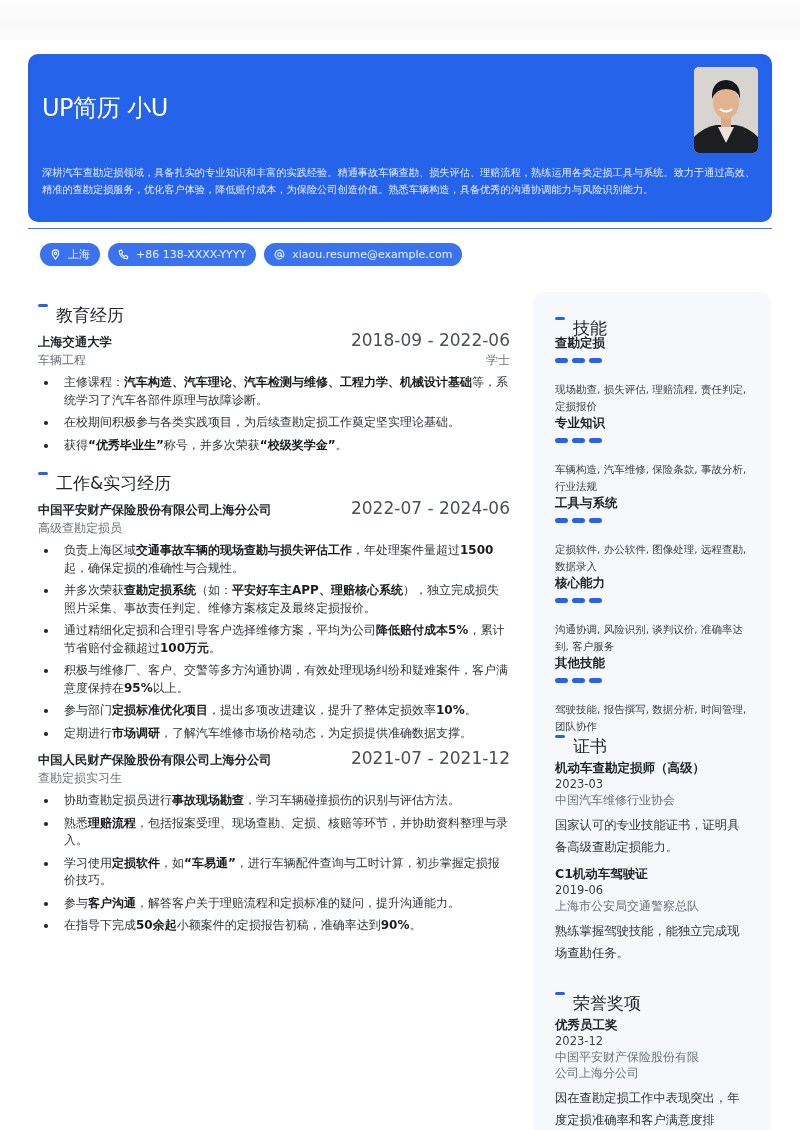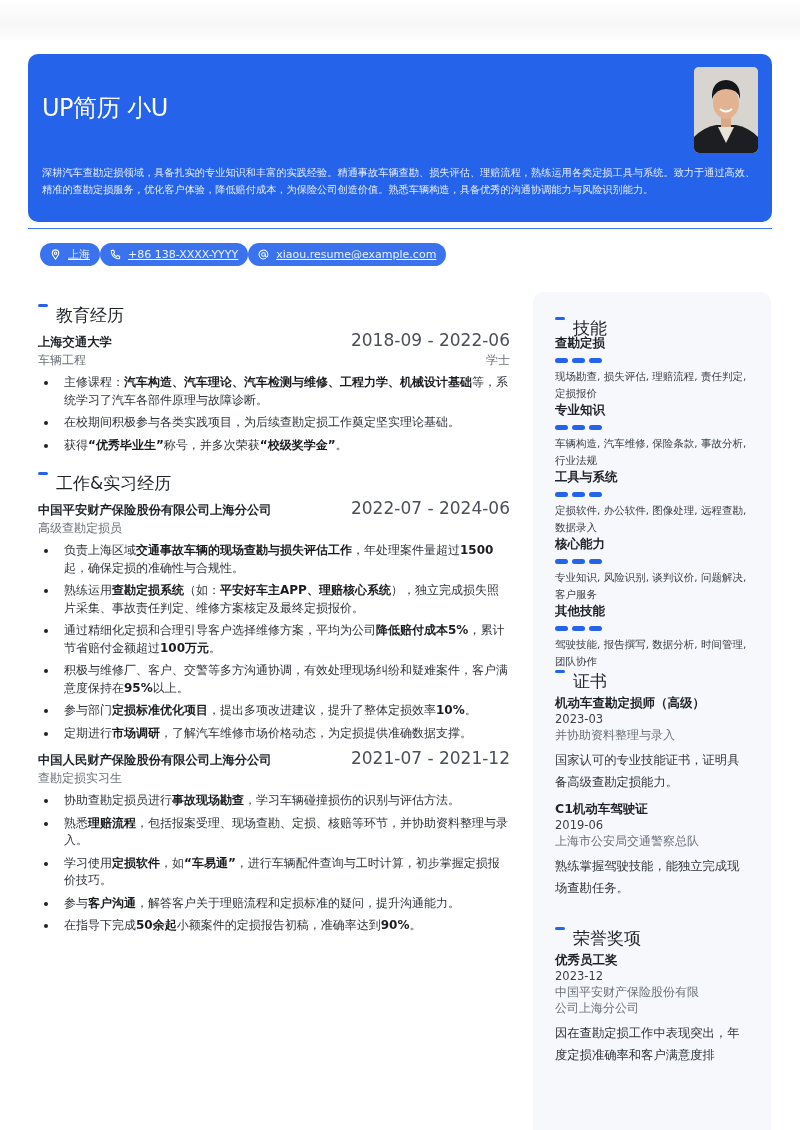"上海" .contacts { gap: 0 -> 8px; text-decoration: underline -> none }
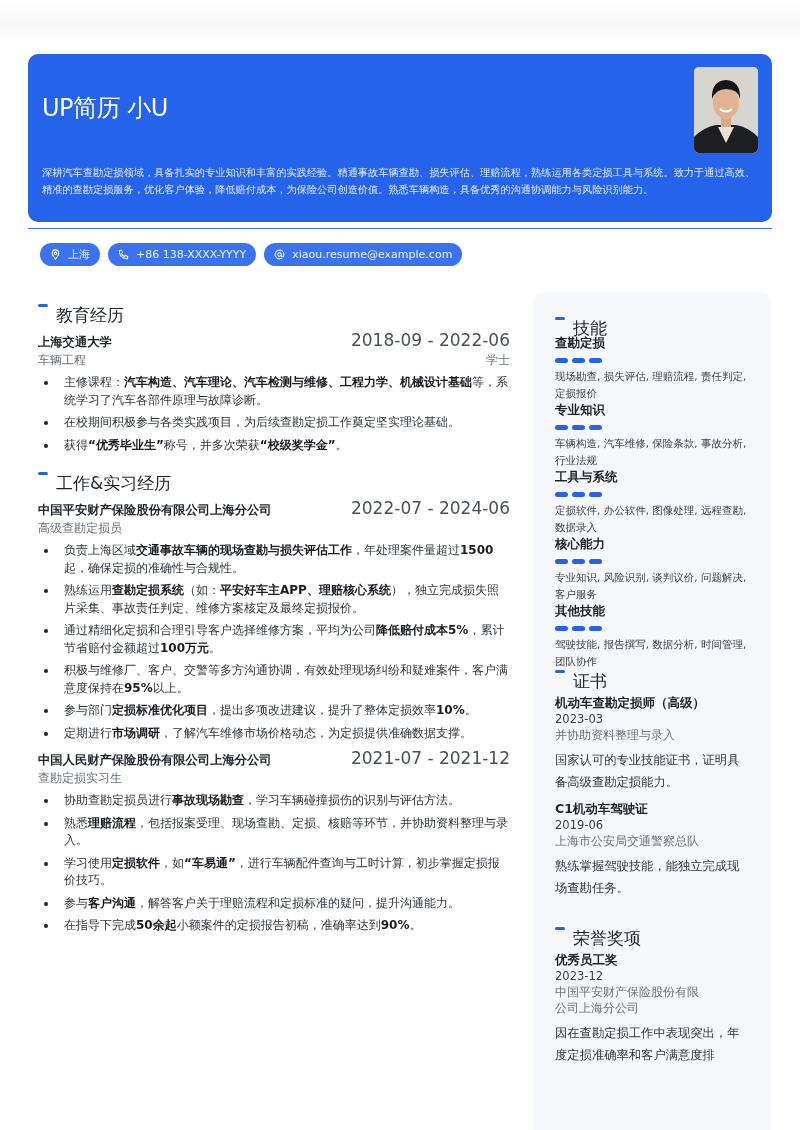"现场勘查, 损失评估, 理赔流程, 责任判定, 定损报价" .skill-desc { margin-top: 5px -> 18px }
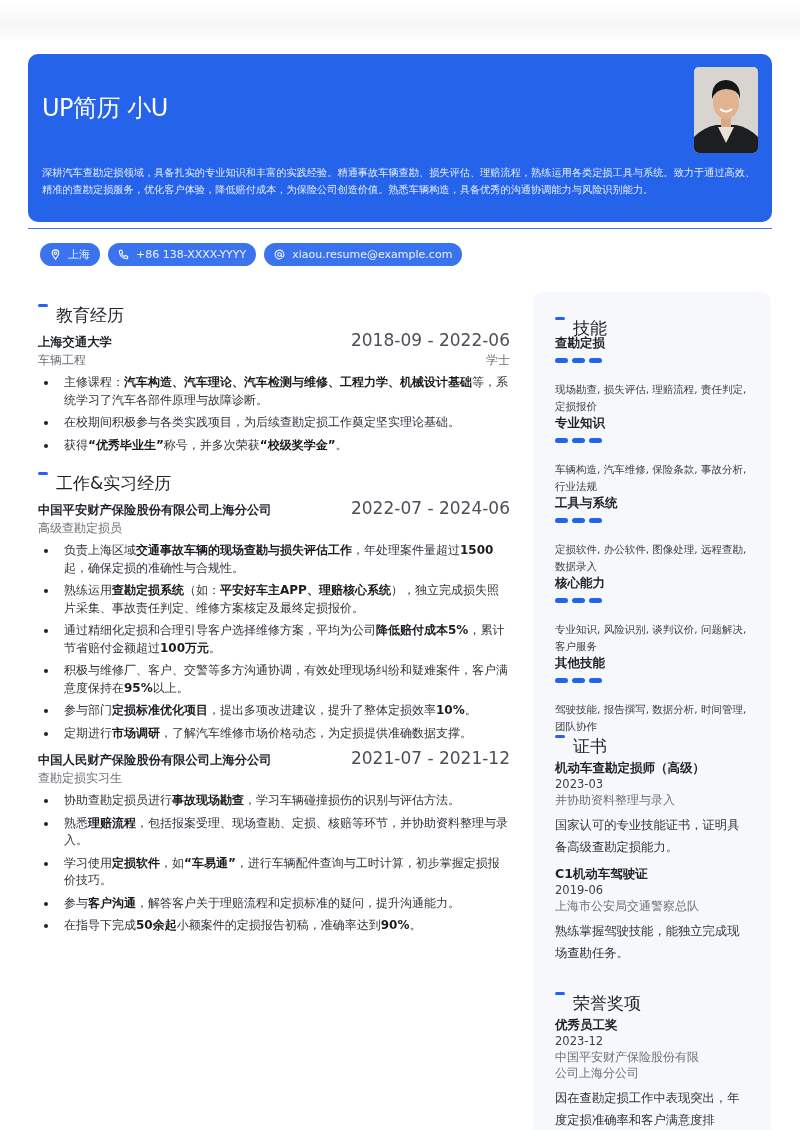"熟练运用" span { text: 熟练运用 -> 并多次荣获 }
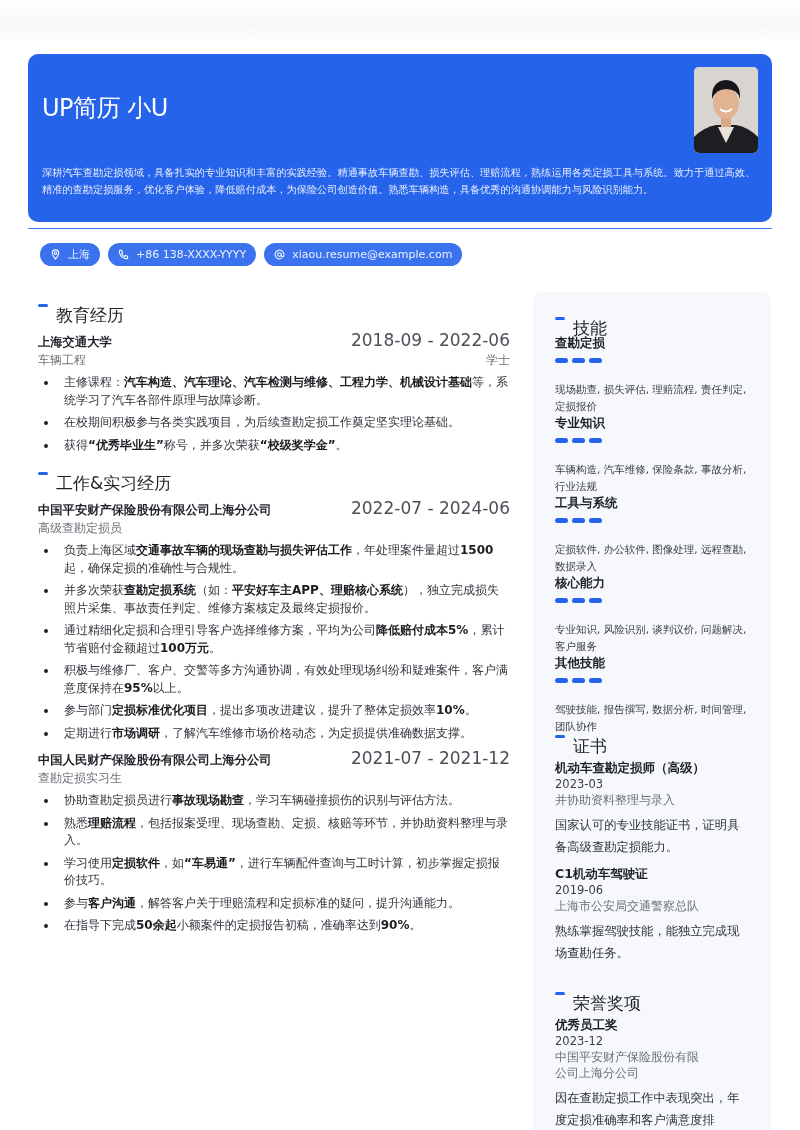"专业知识, 风险识别, 谈判议价, 问题解决, 客户服务" div.skill-desc { text: 专业知识, 风险识别, 谈判议价, 问题解决 -> 沟通协调, 风险识别, 谈判议价, 准确率达到 }
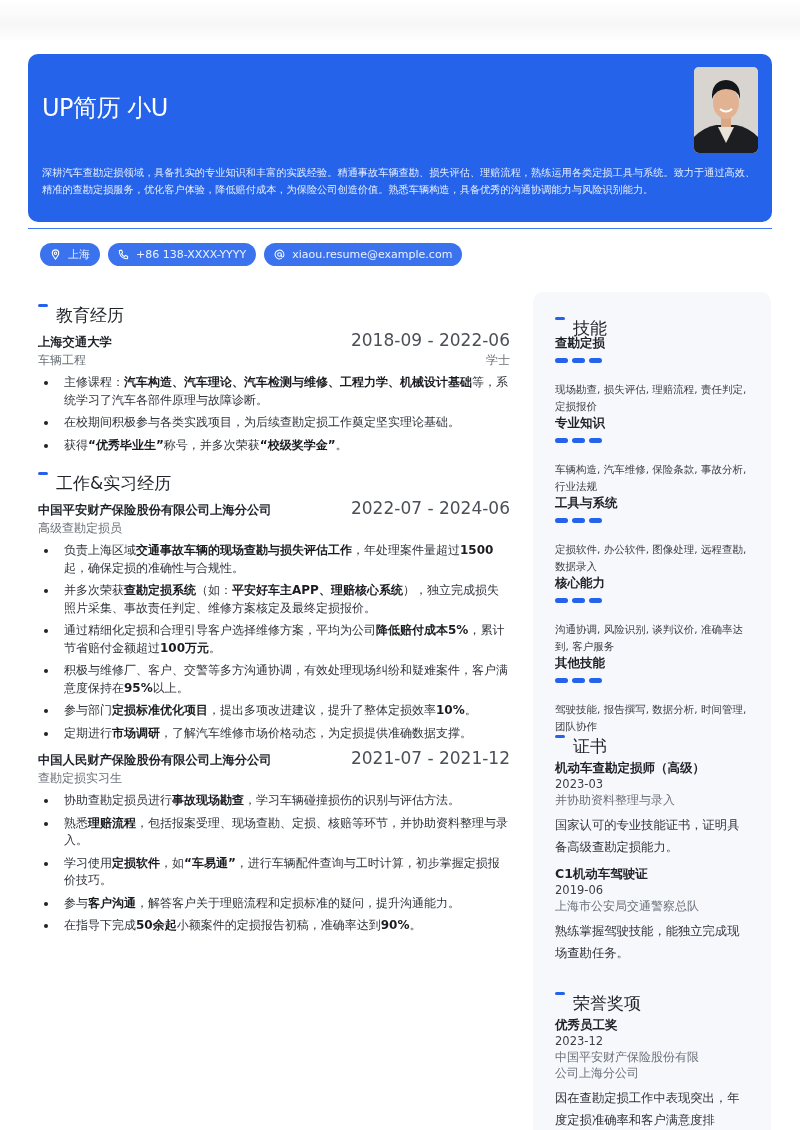"并协助资料整理与录入" div.r-entry-org { text: 并协助资料整理与录入 -> 中国汽车维修行业协会 }
